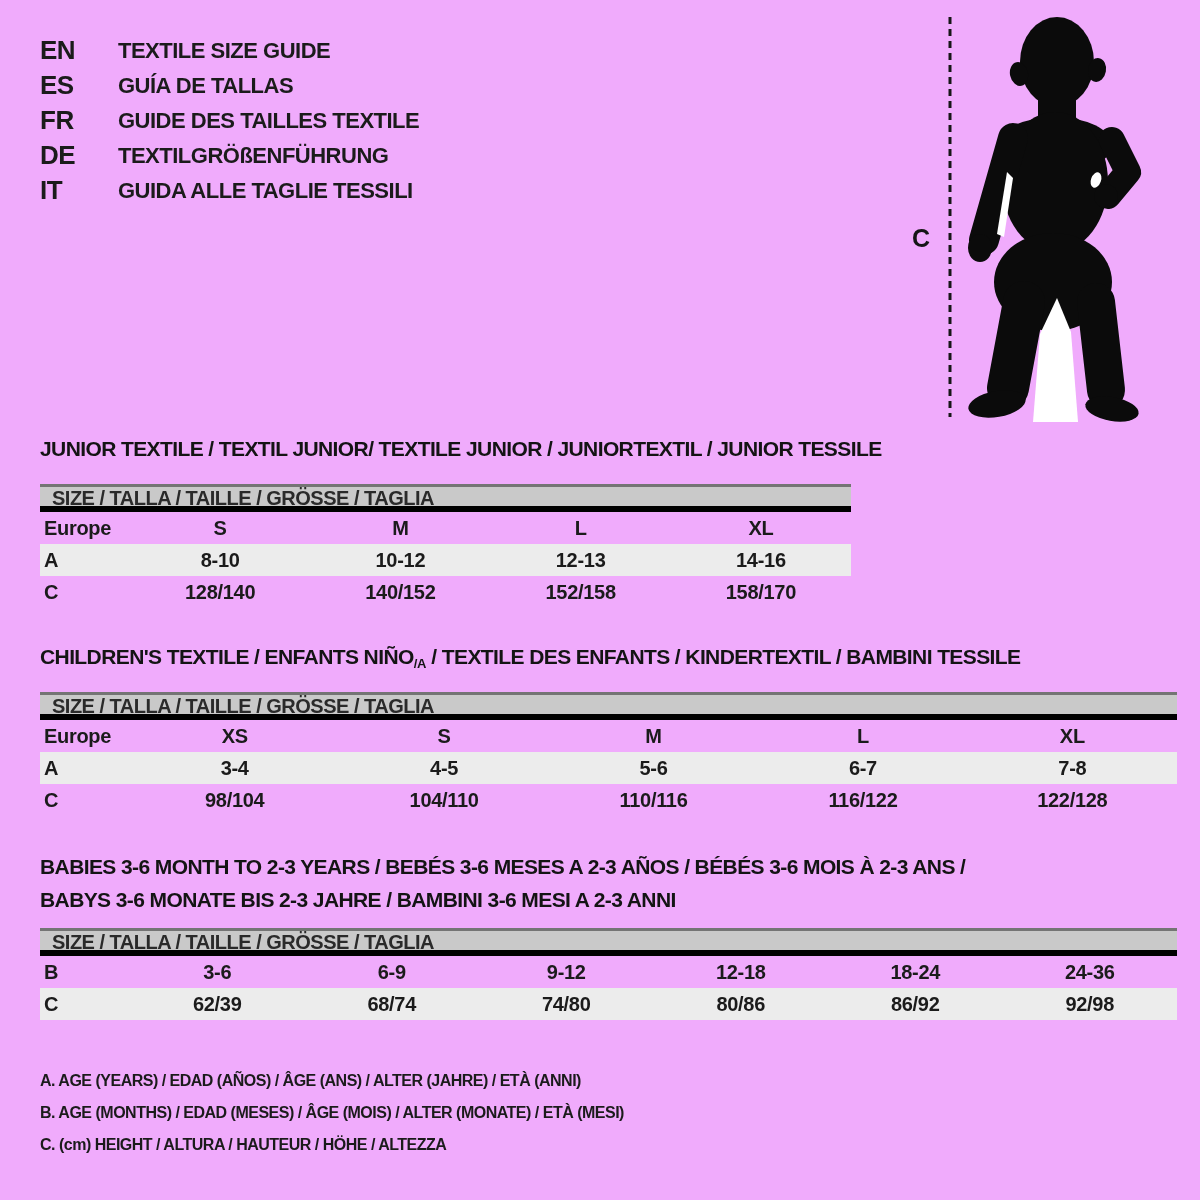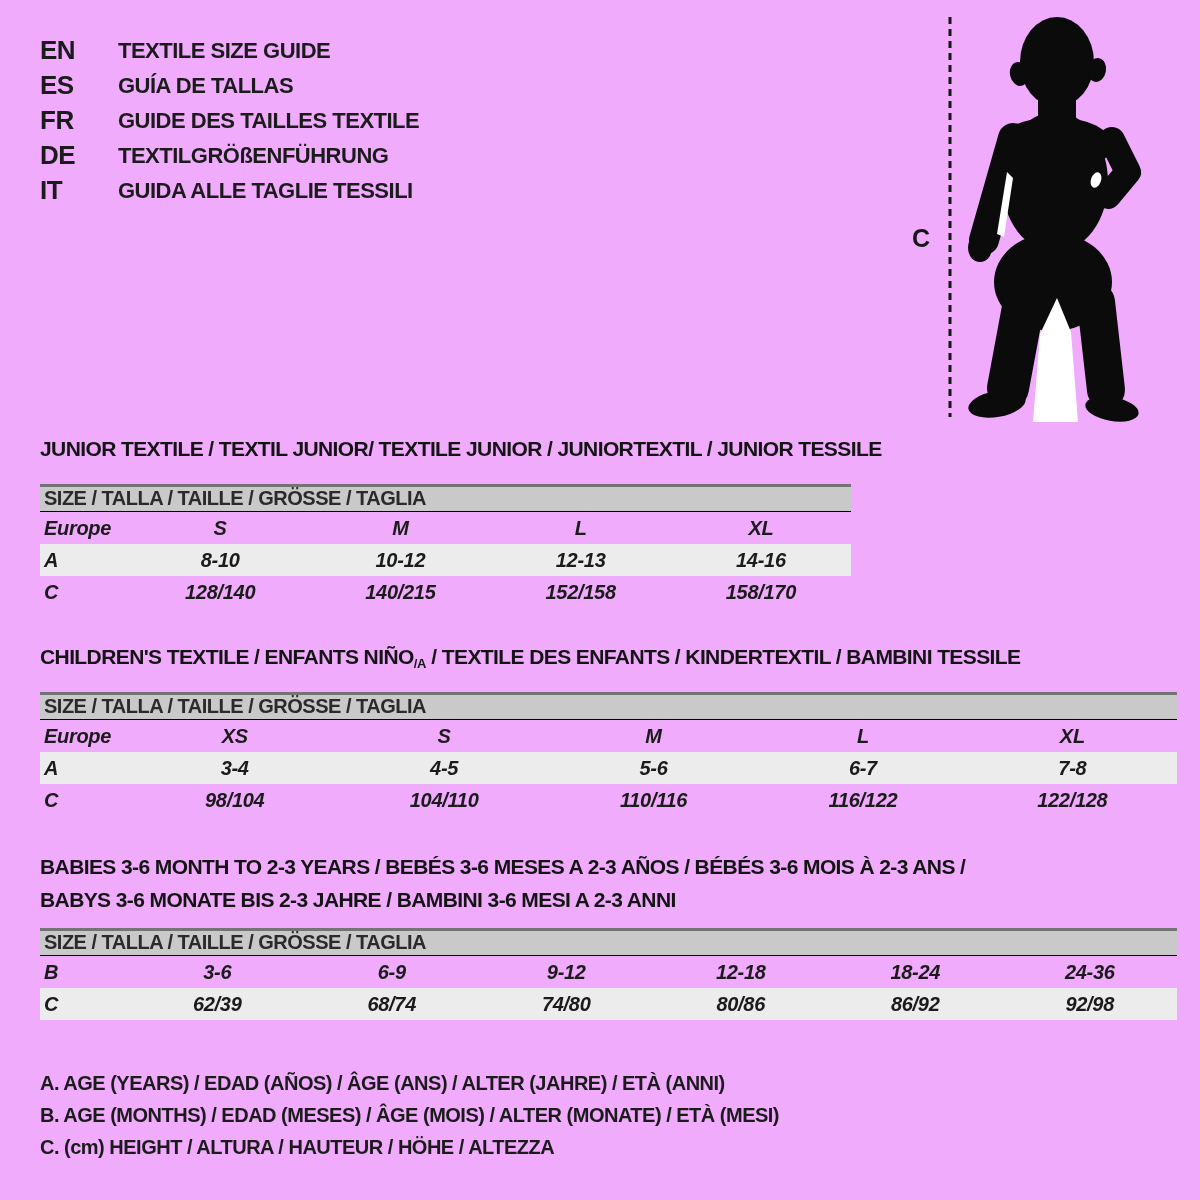"SIZE / TALLA / TAILLE" .t-header { border-bottom: 1px solid #000000 -> 6px solid #000000; padding-left: 4px -> 12px }
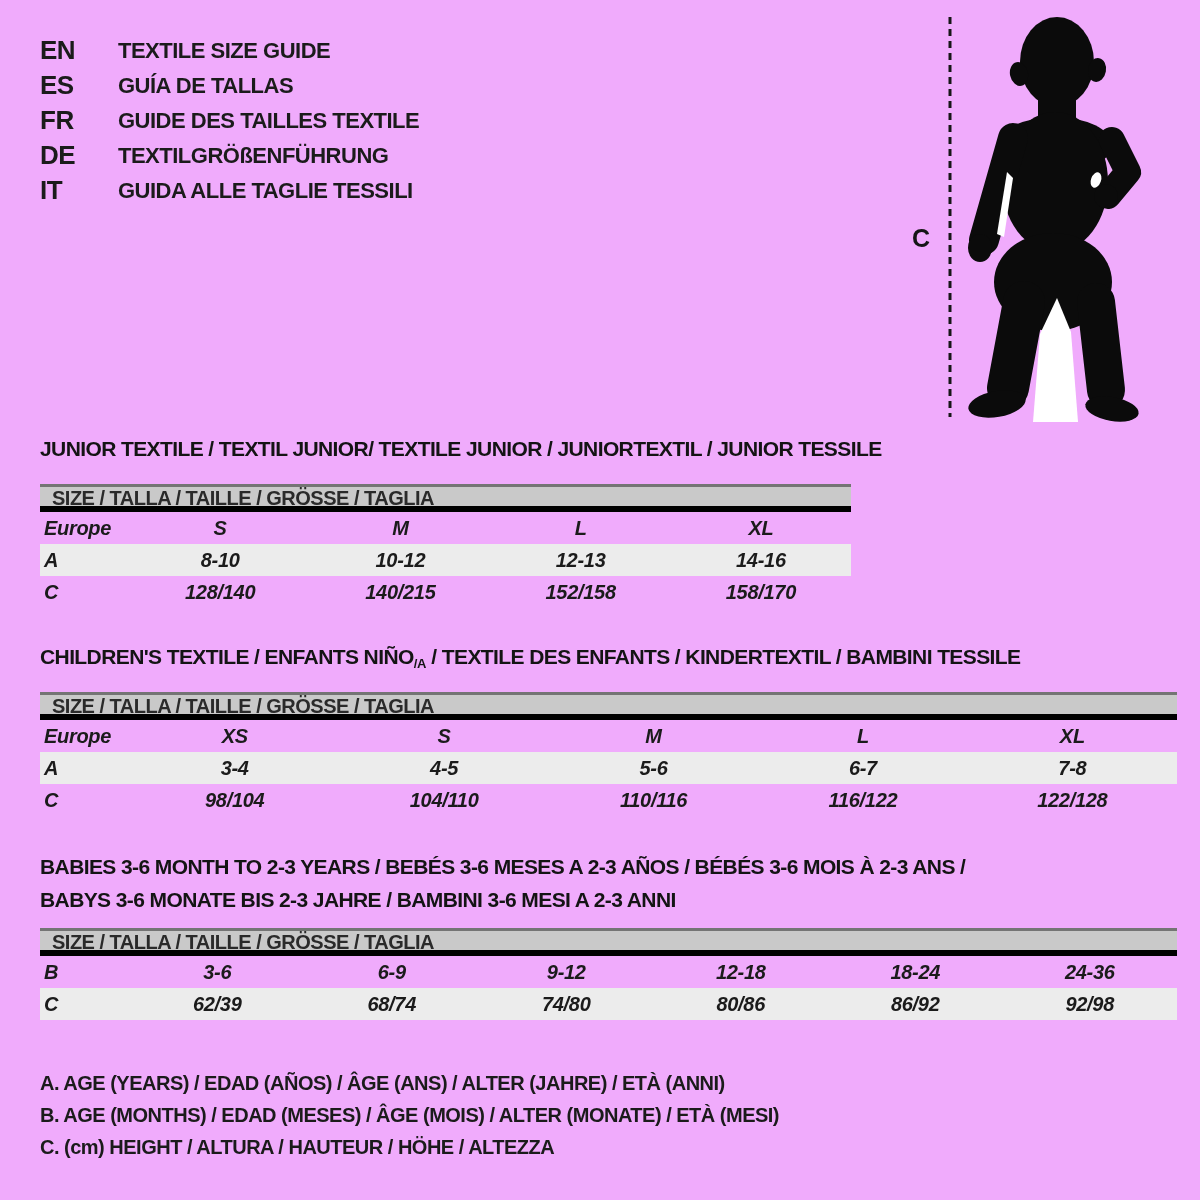"Europe" .t-row { font-style: italic -> none }
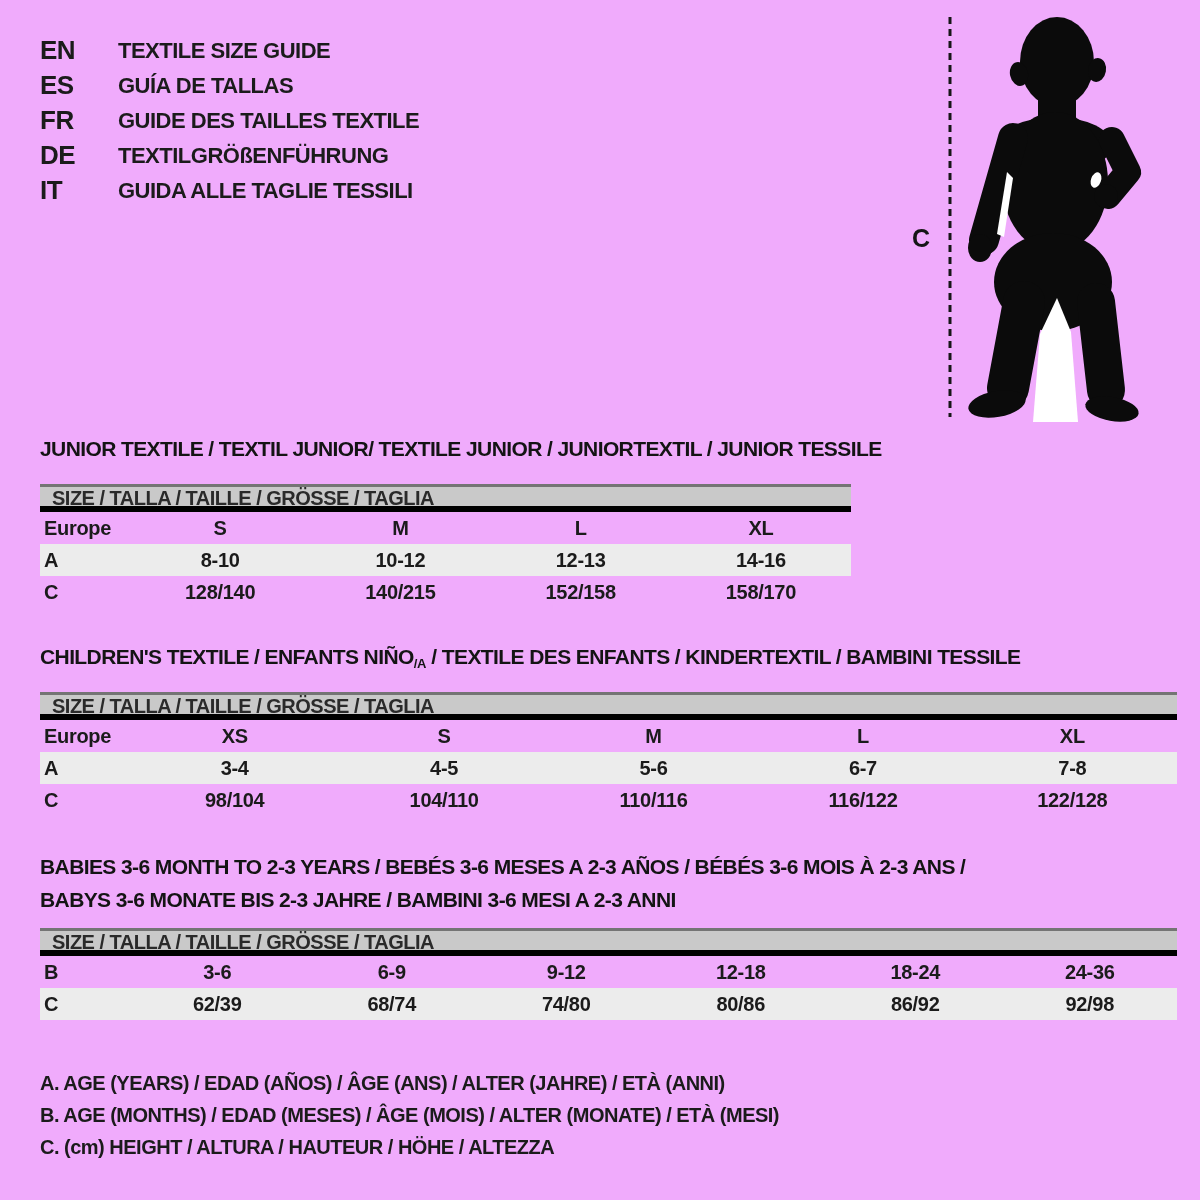"140/215" span.t-cell { text: 140/215 -> 140/152 }
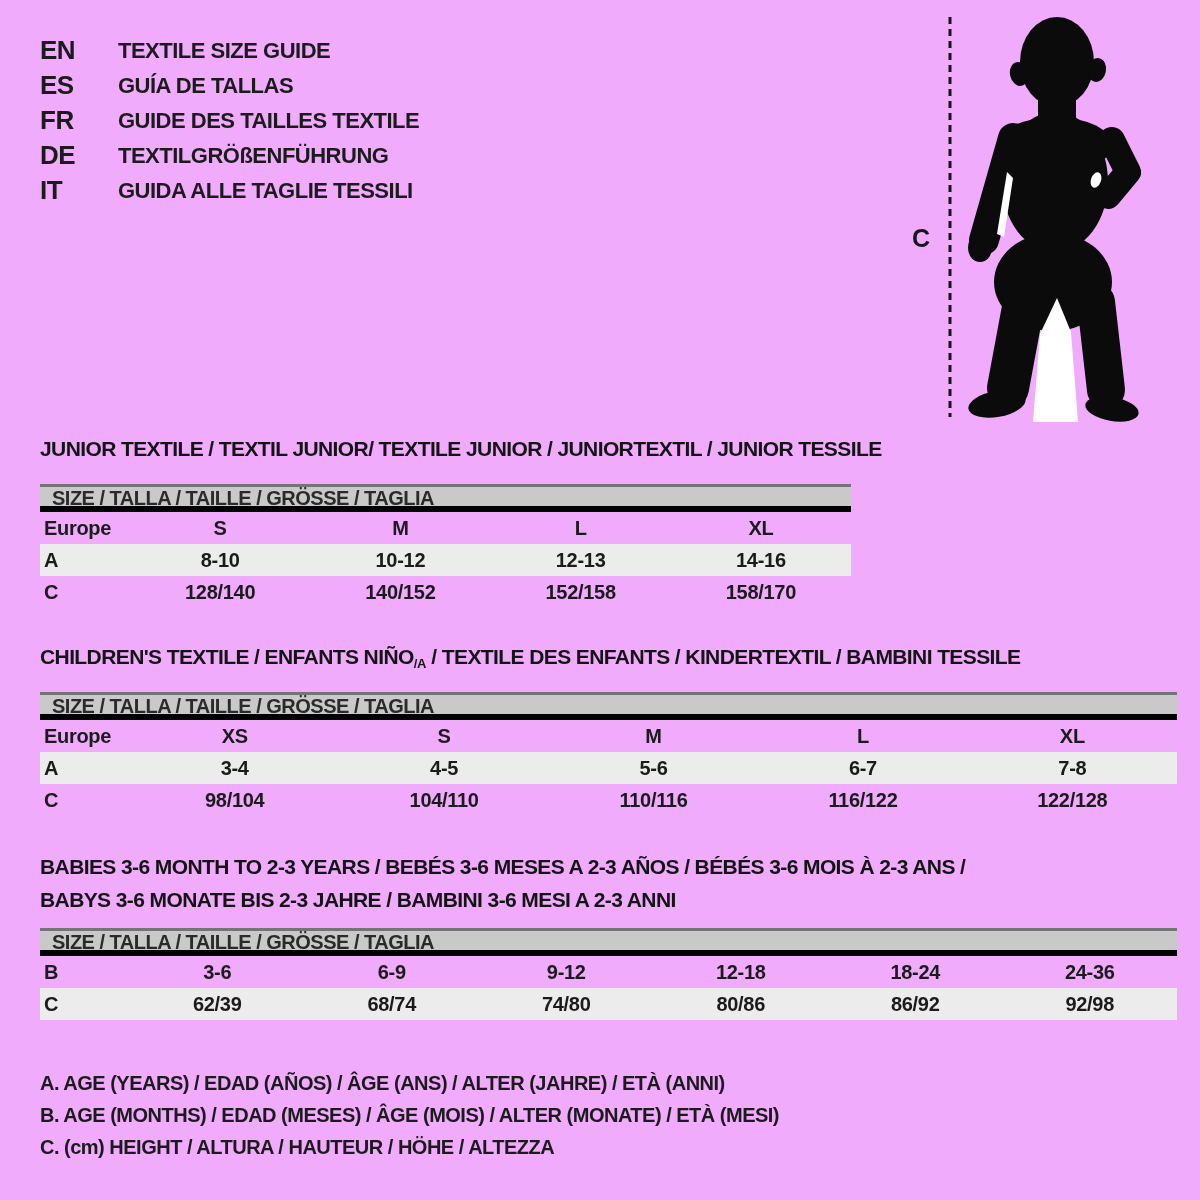"A. AGE (YEARS) / EDAD" .legend-line { font-size: 20px -> 16px }
